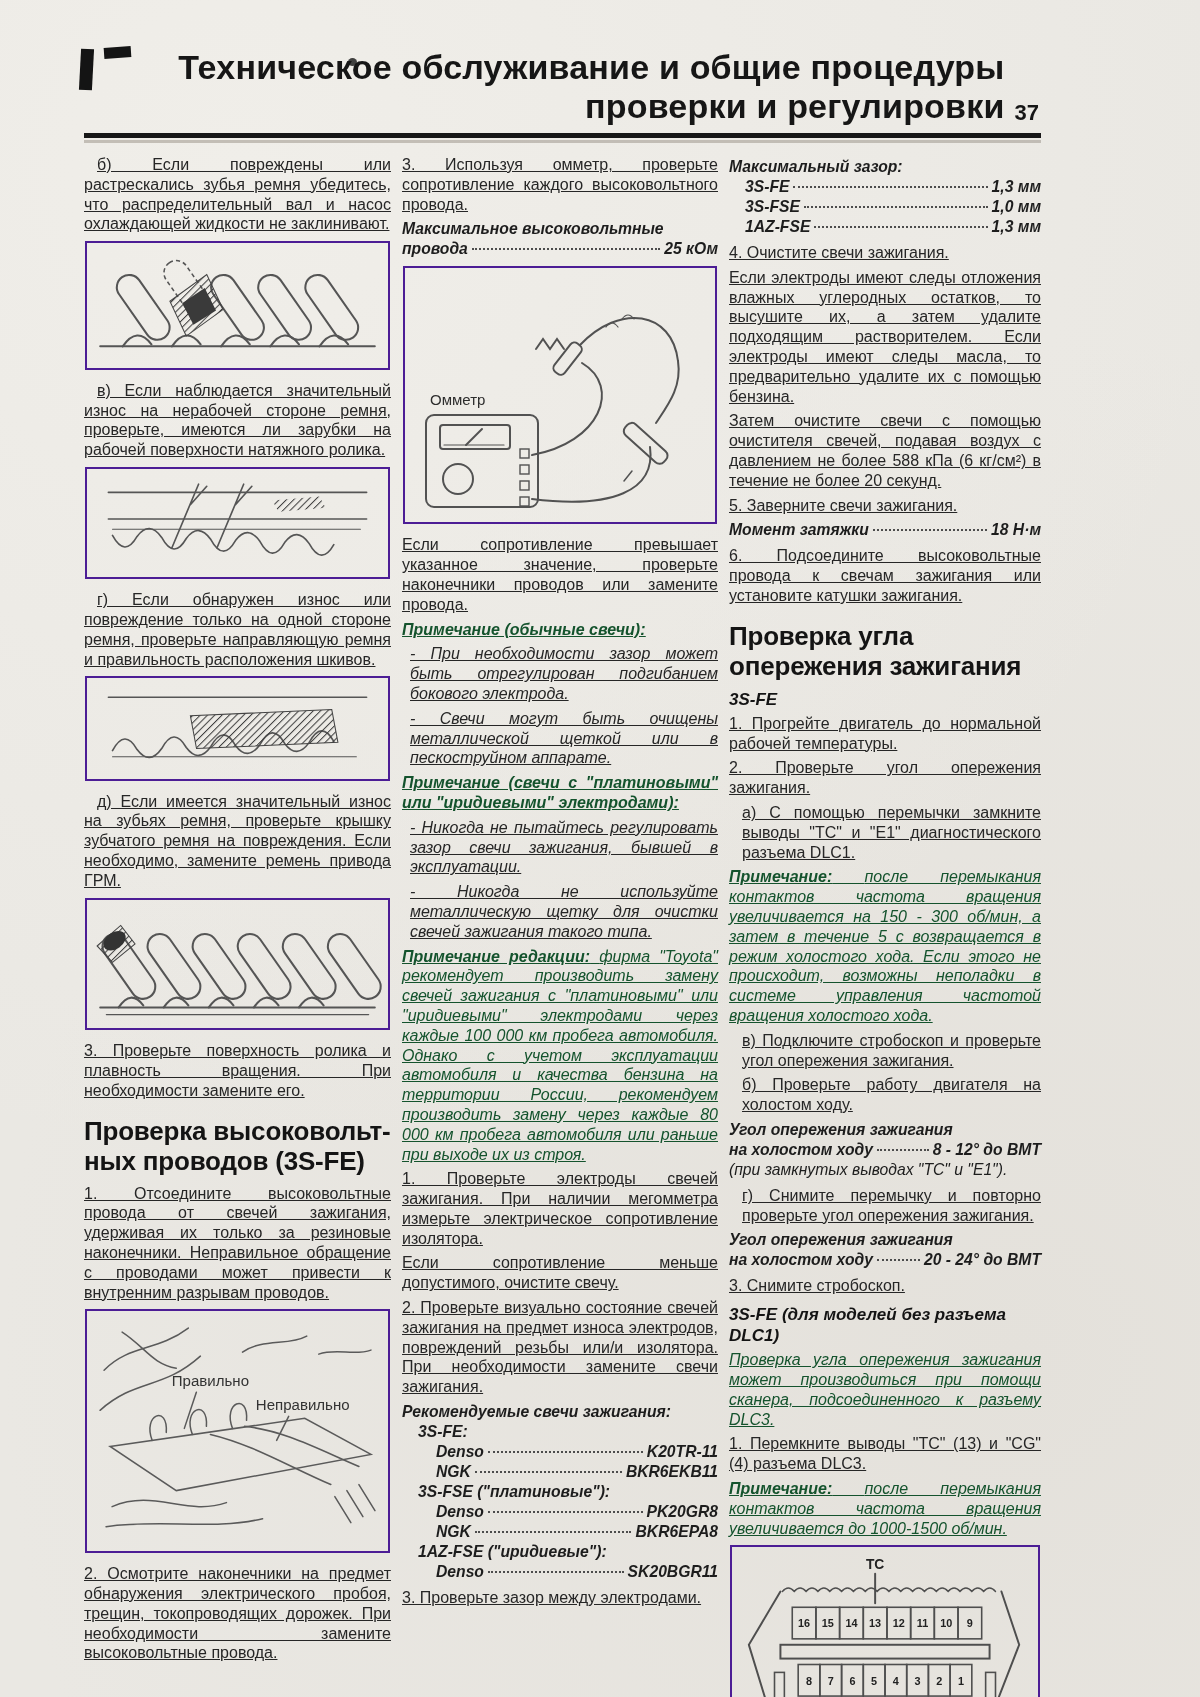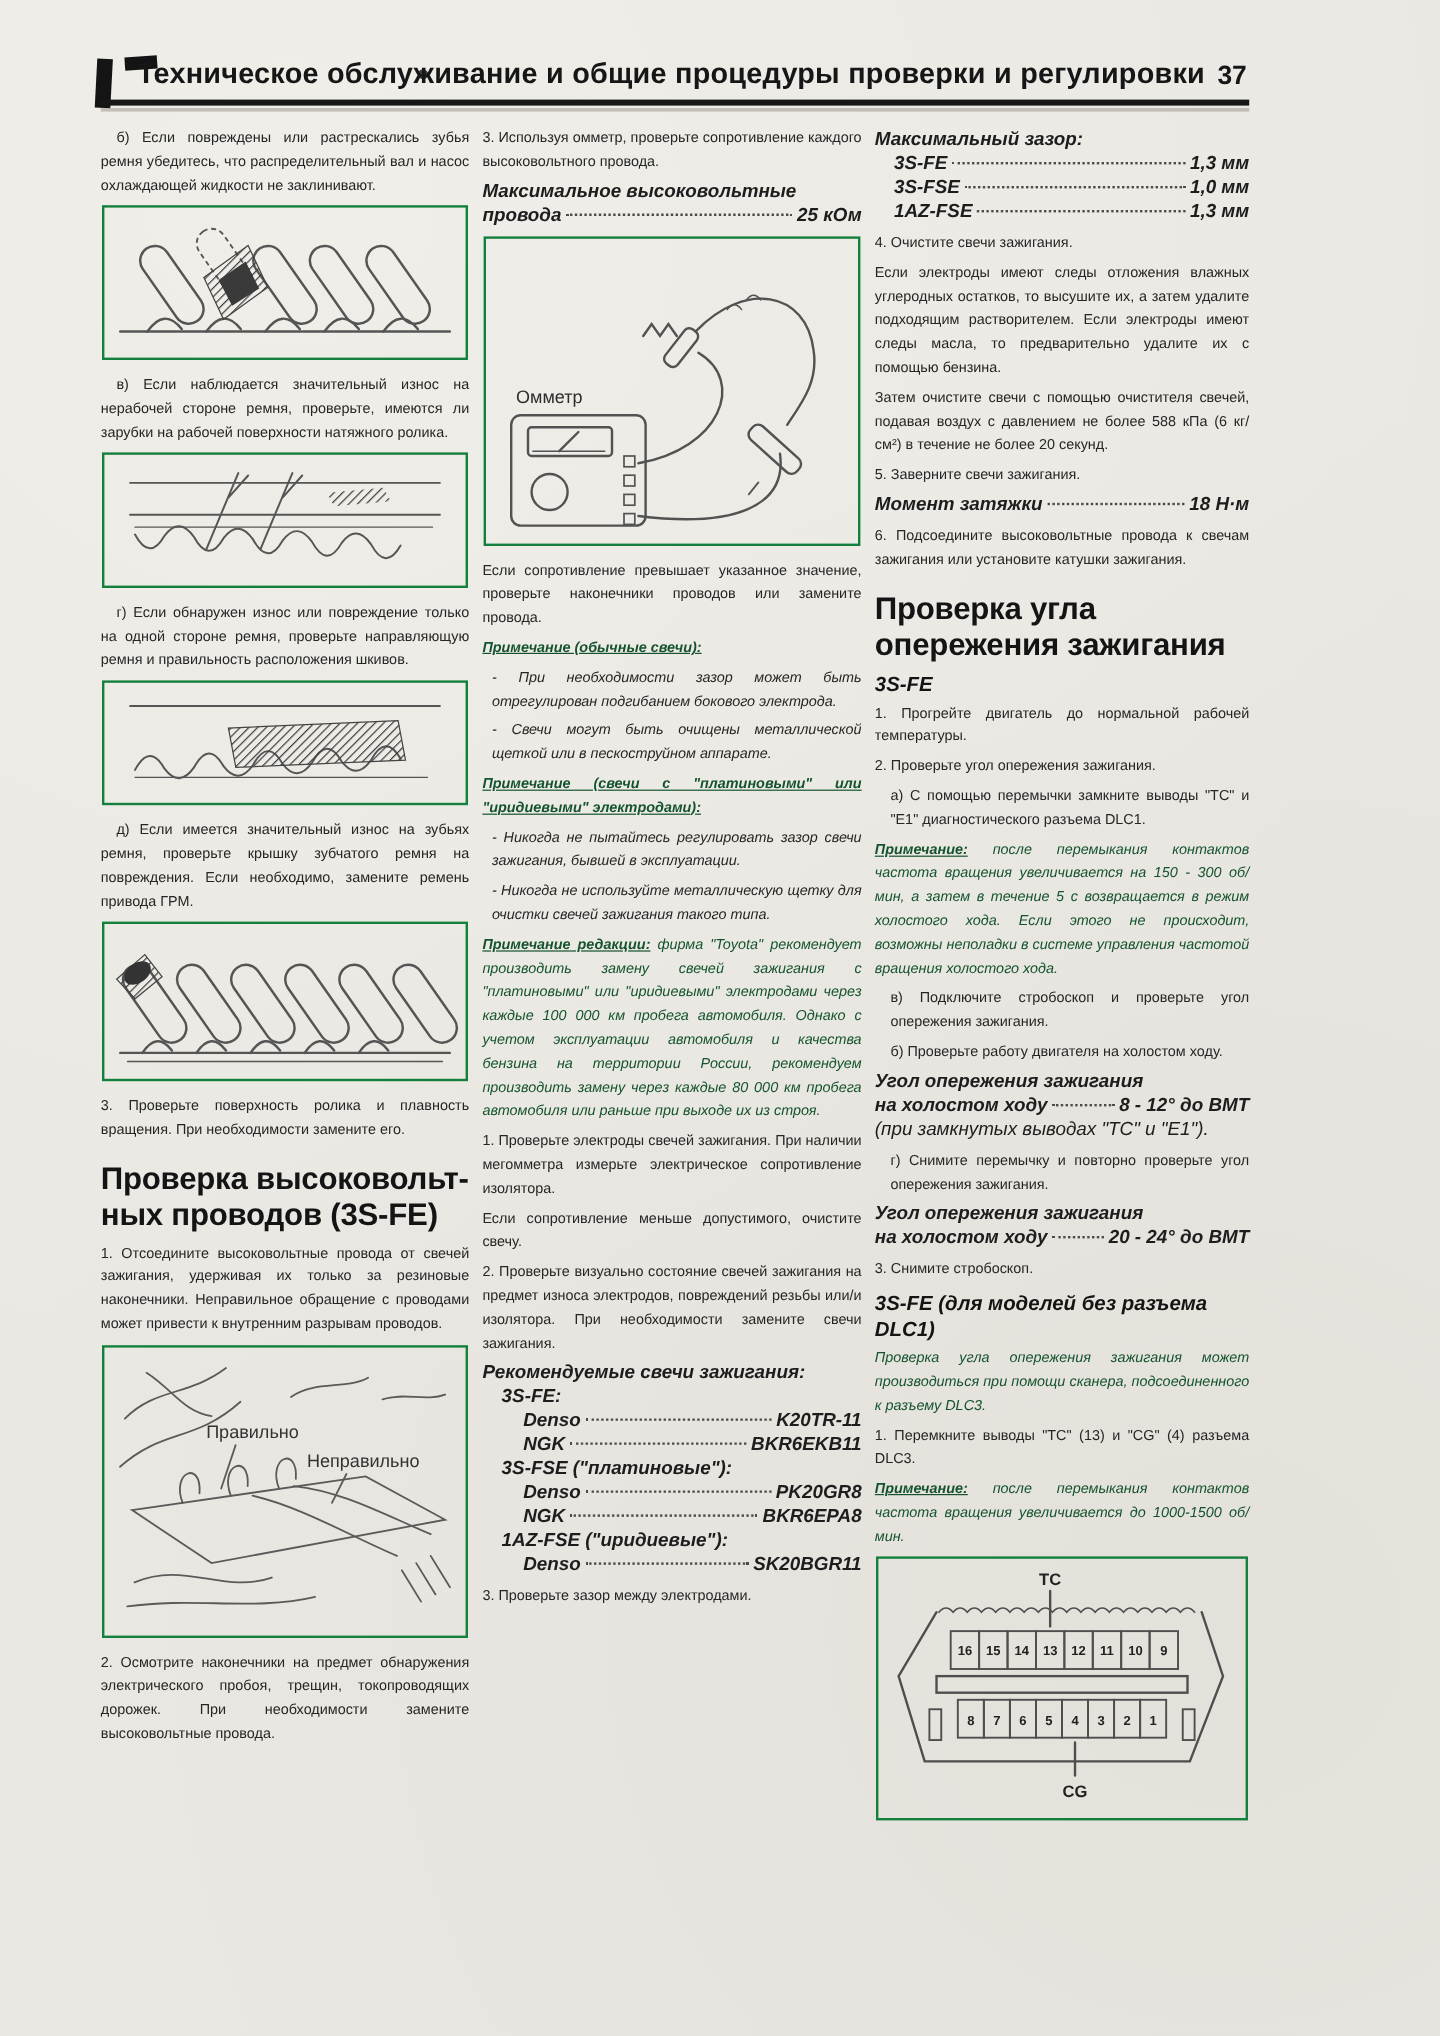"Техническое обслуживание и общие" .pagehead .title { font-size: 24px -> 34px; text-align: center -> right }
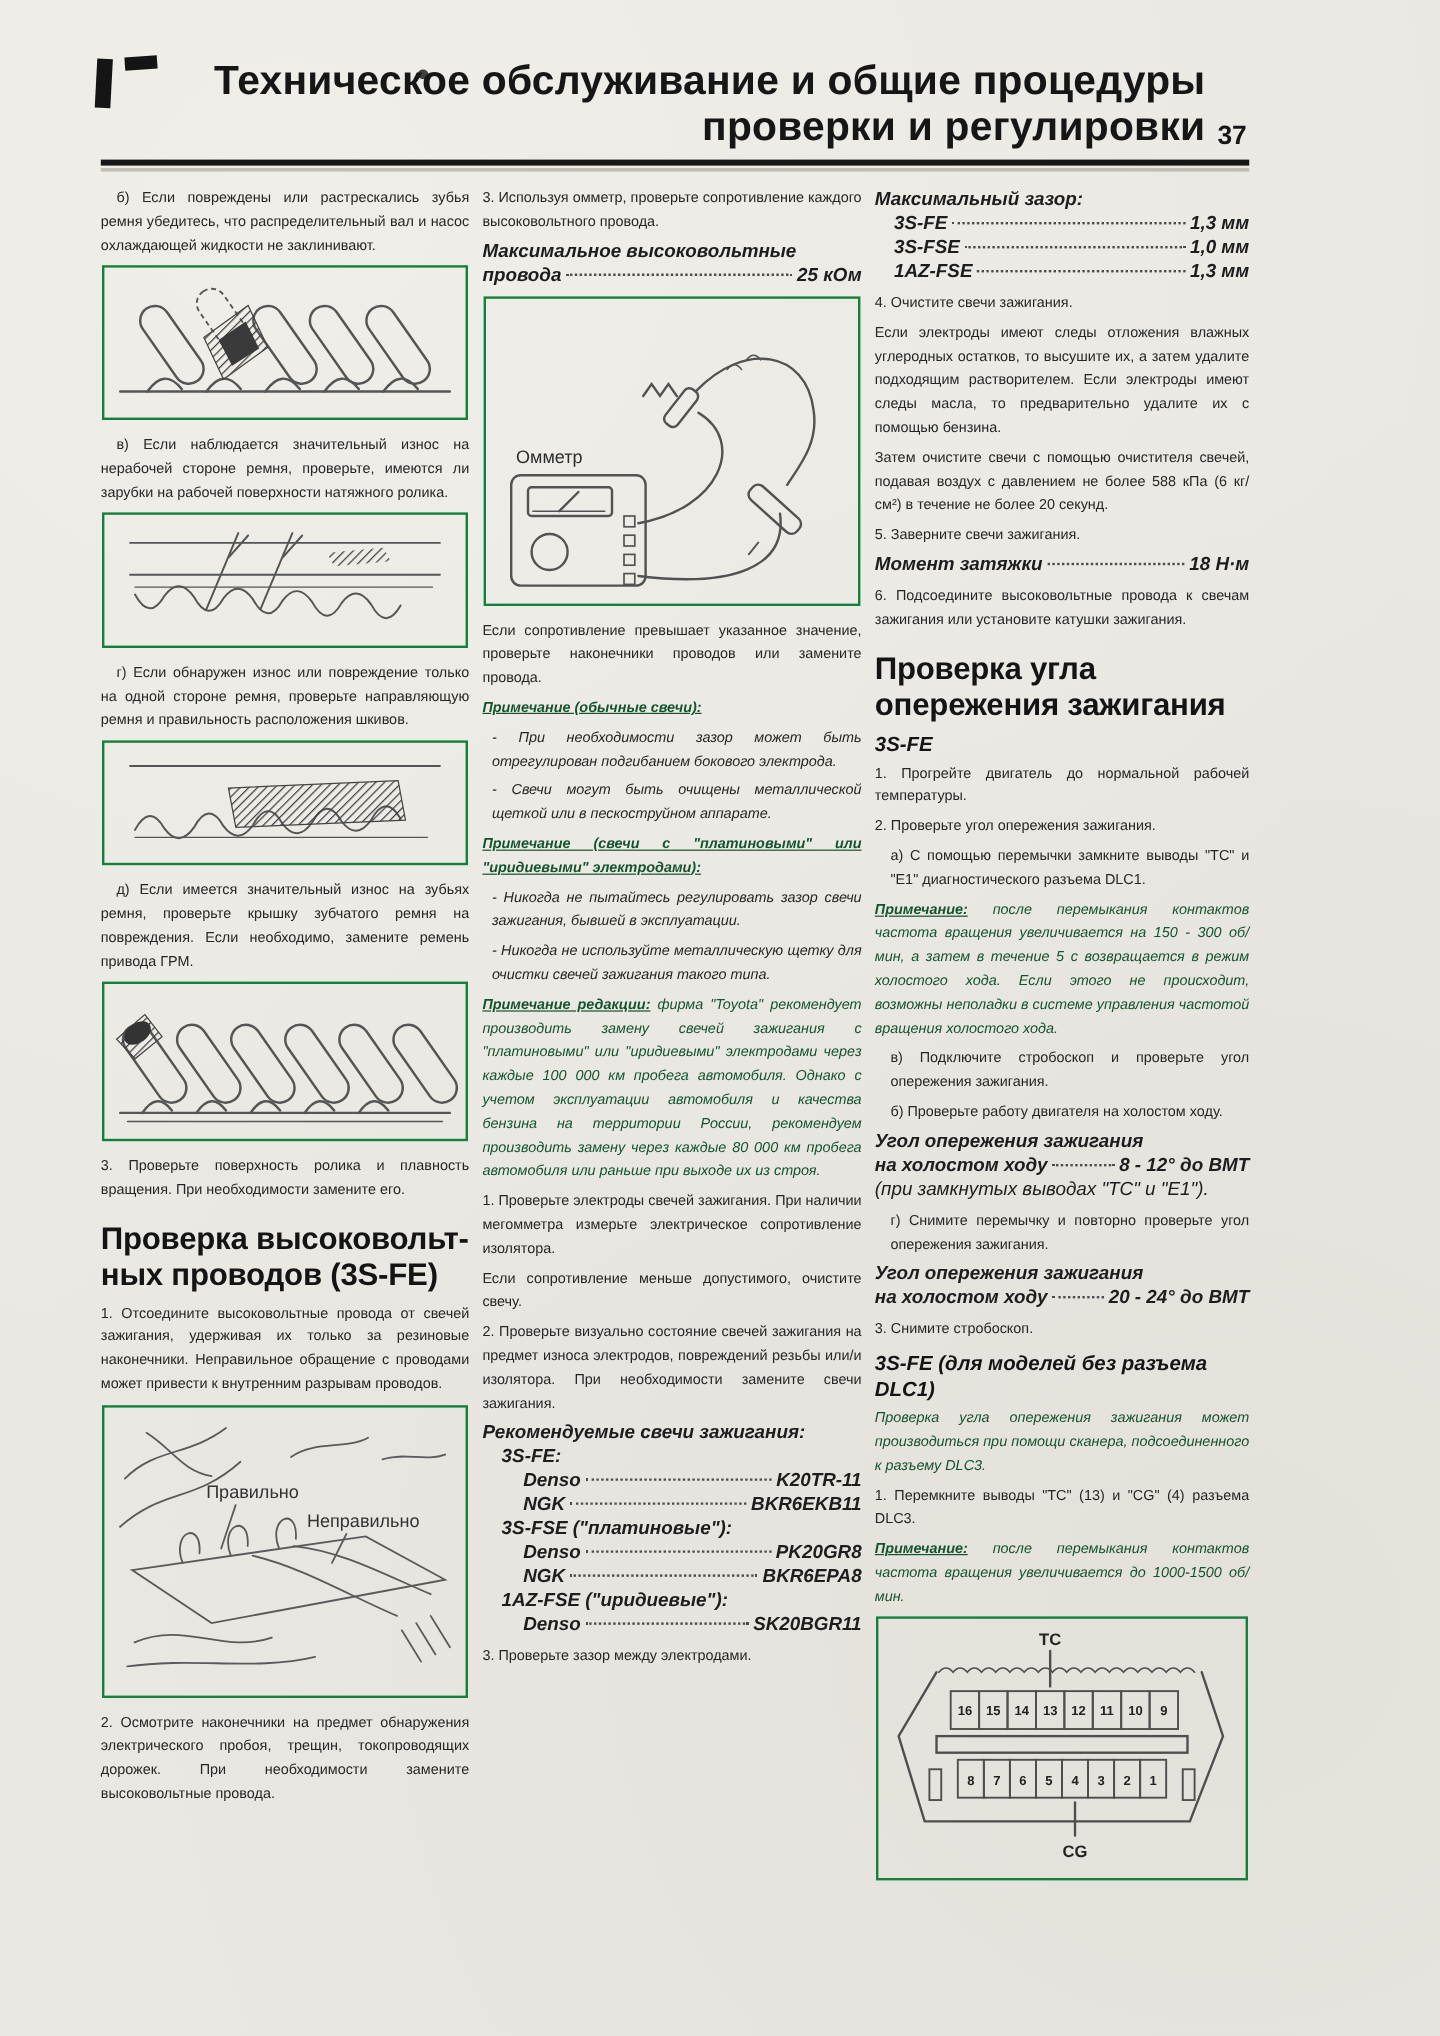"б) Если повреждены или растрескались" p { font-size: 12px -> 16px; text-decoration: none -> underline }
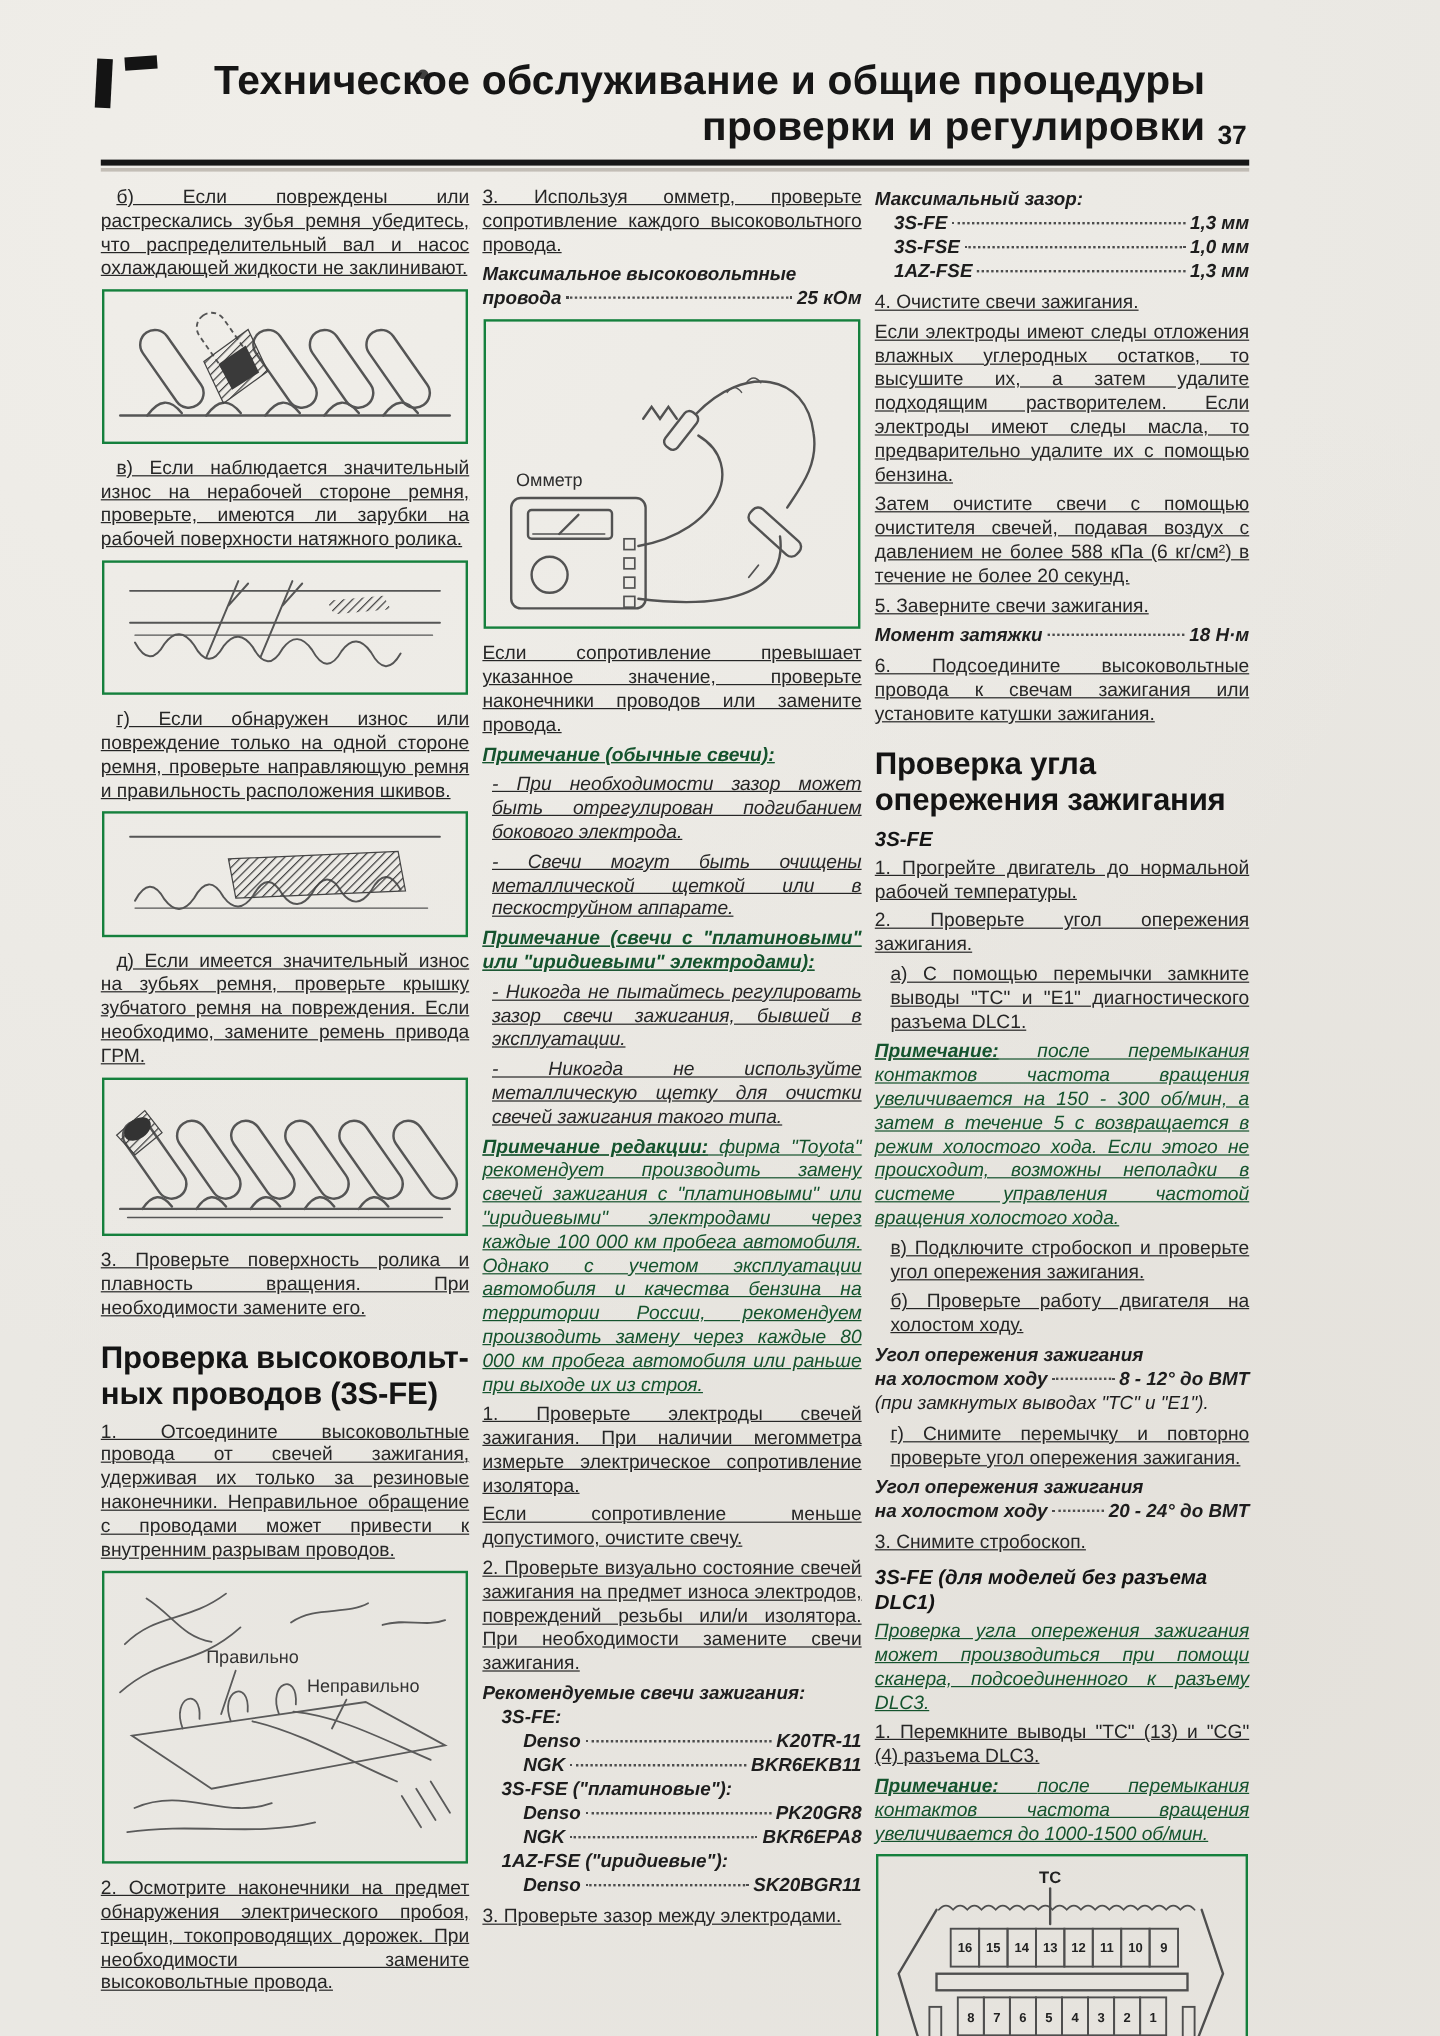"Омметр" .fig { border: 2px solid #15803d -> 2px solid #4c1d95 }
